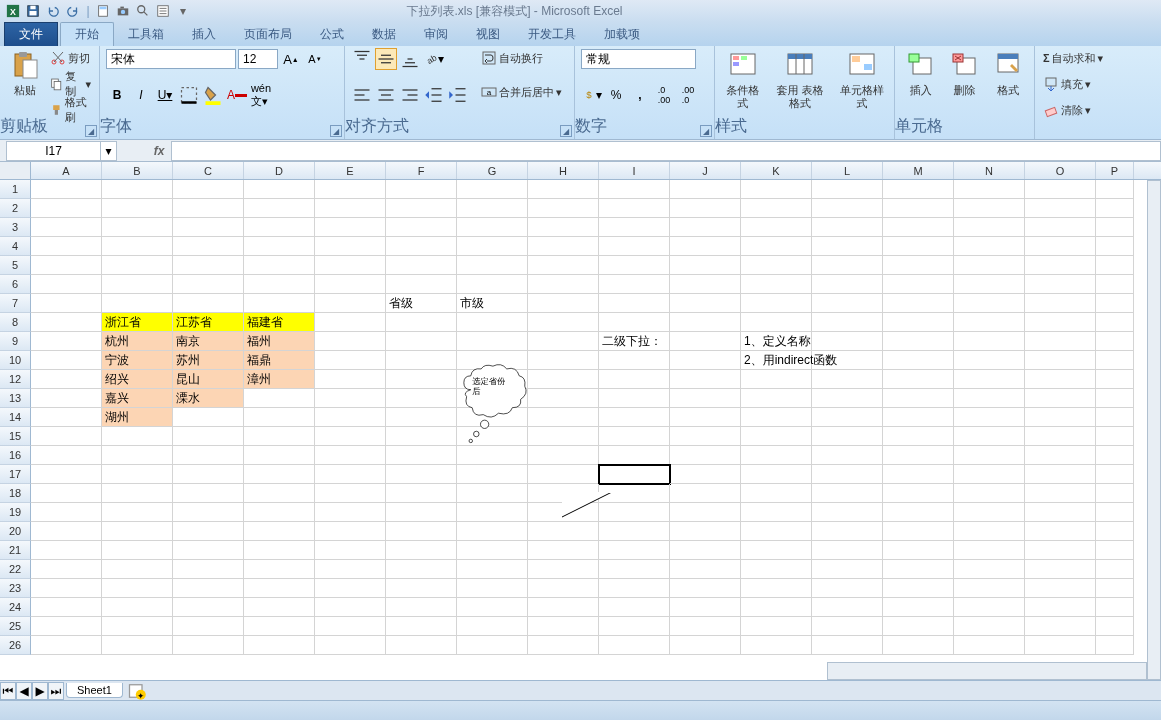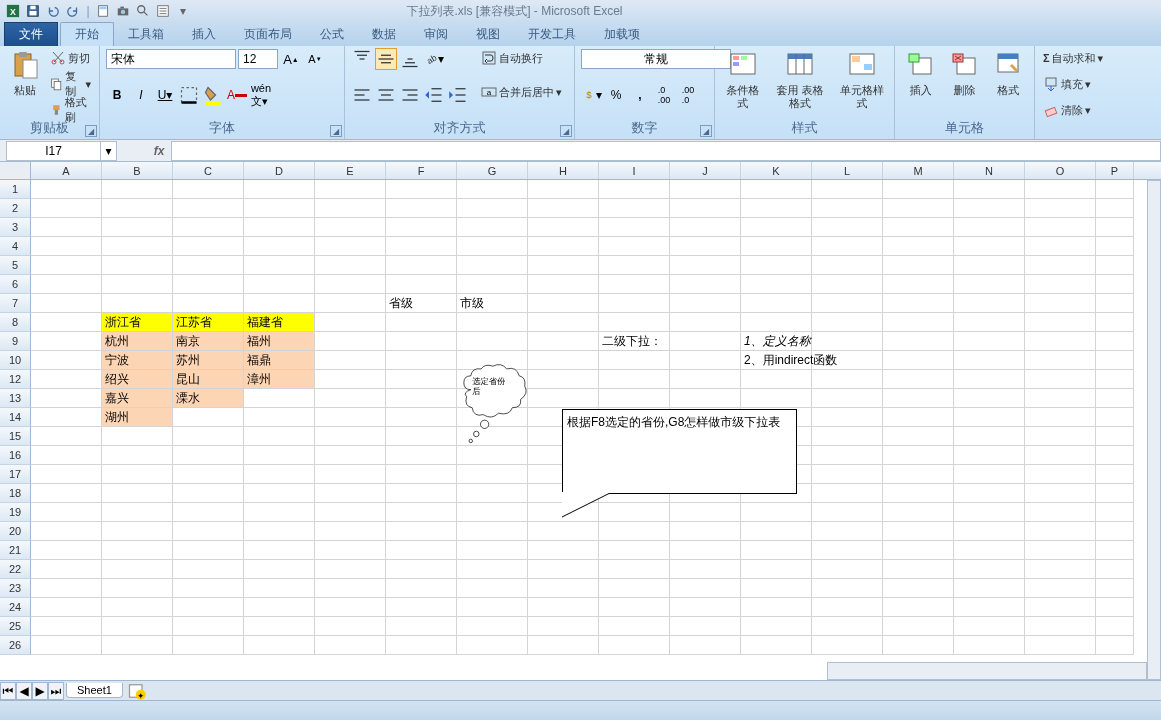"常规" input.font-select { text-align: center -> none; width: 150px -> 115px }
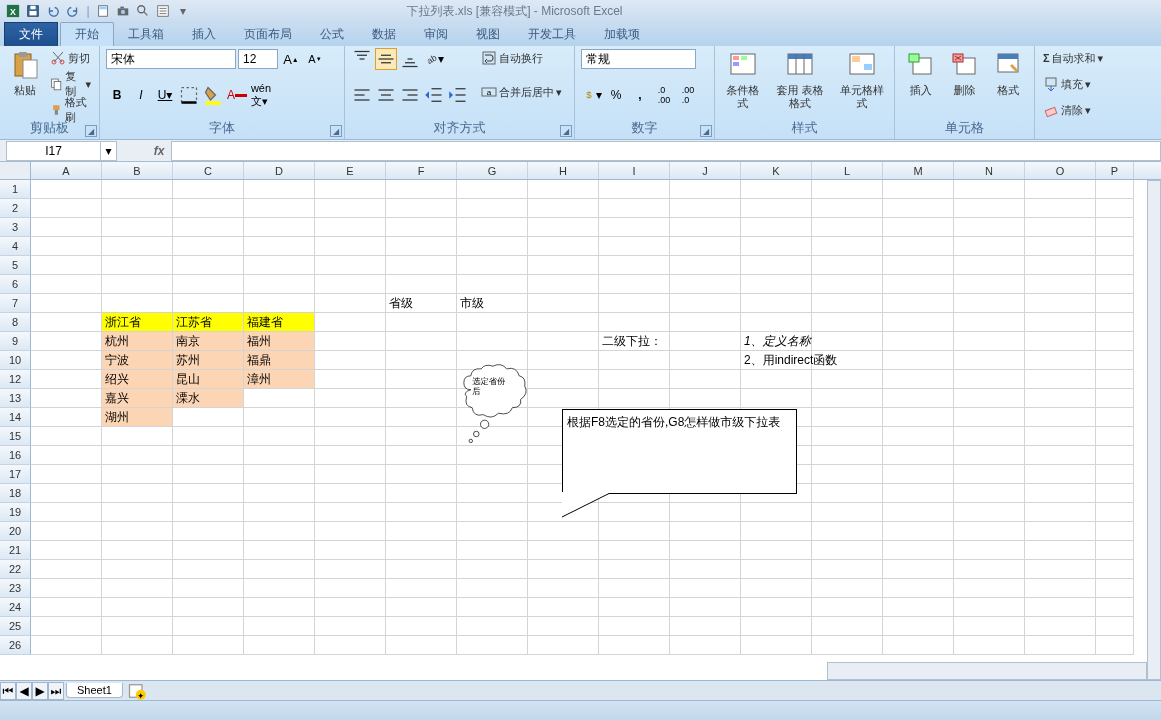"剪贴板" .group-label { font-size: 13px -> 16px; text-align: center -> none }
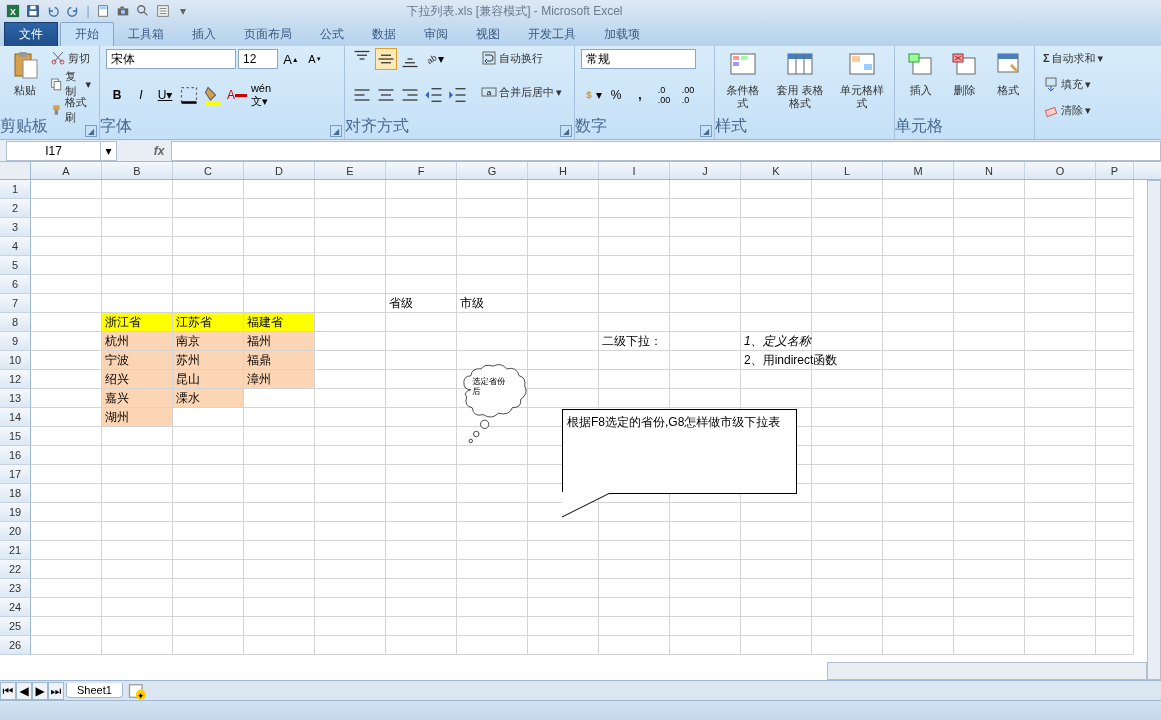"1、定义名称" div.cell { font-style: italic -> none }
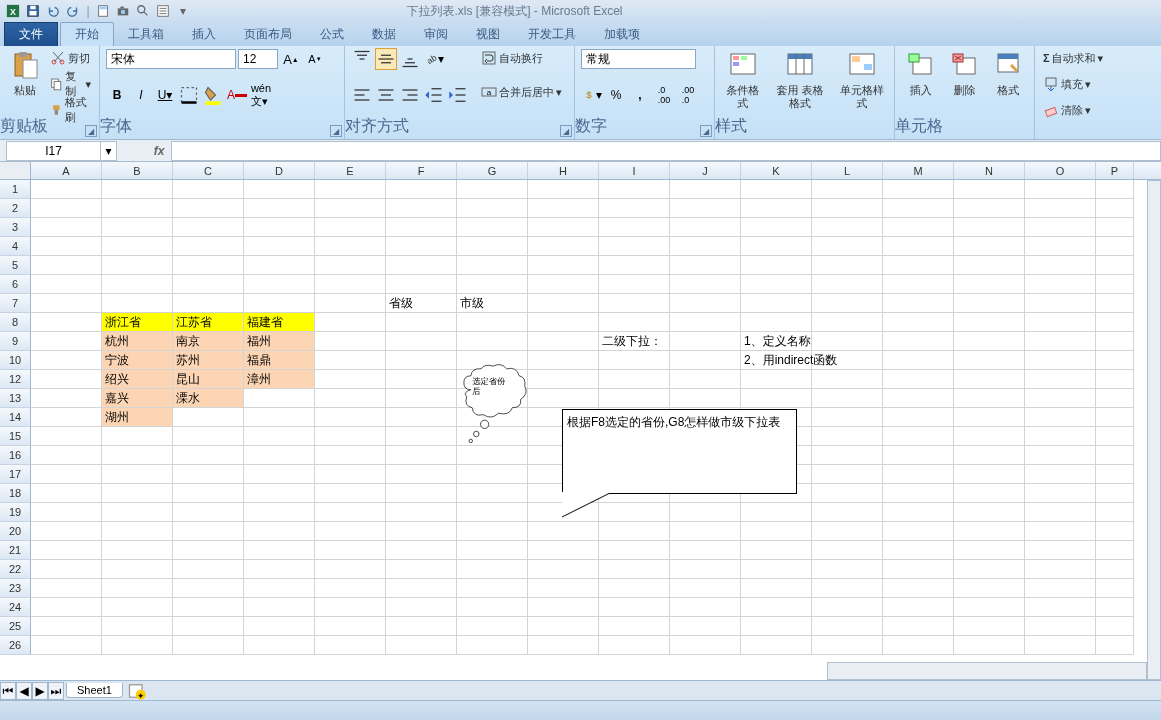"根据F8选定的省份,G8怎样做市级下拉表" div.rect-callout { html: <div><span>根据F8选定的省份,G8怎样做市级下拉表</span></div> -> none }
